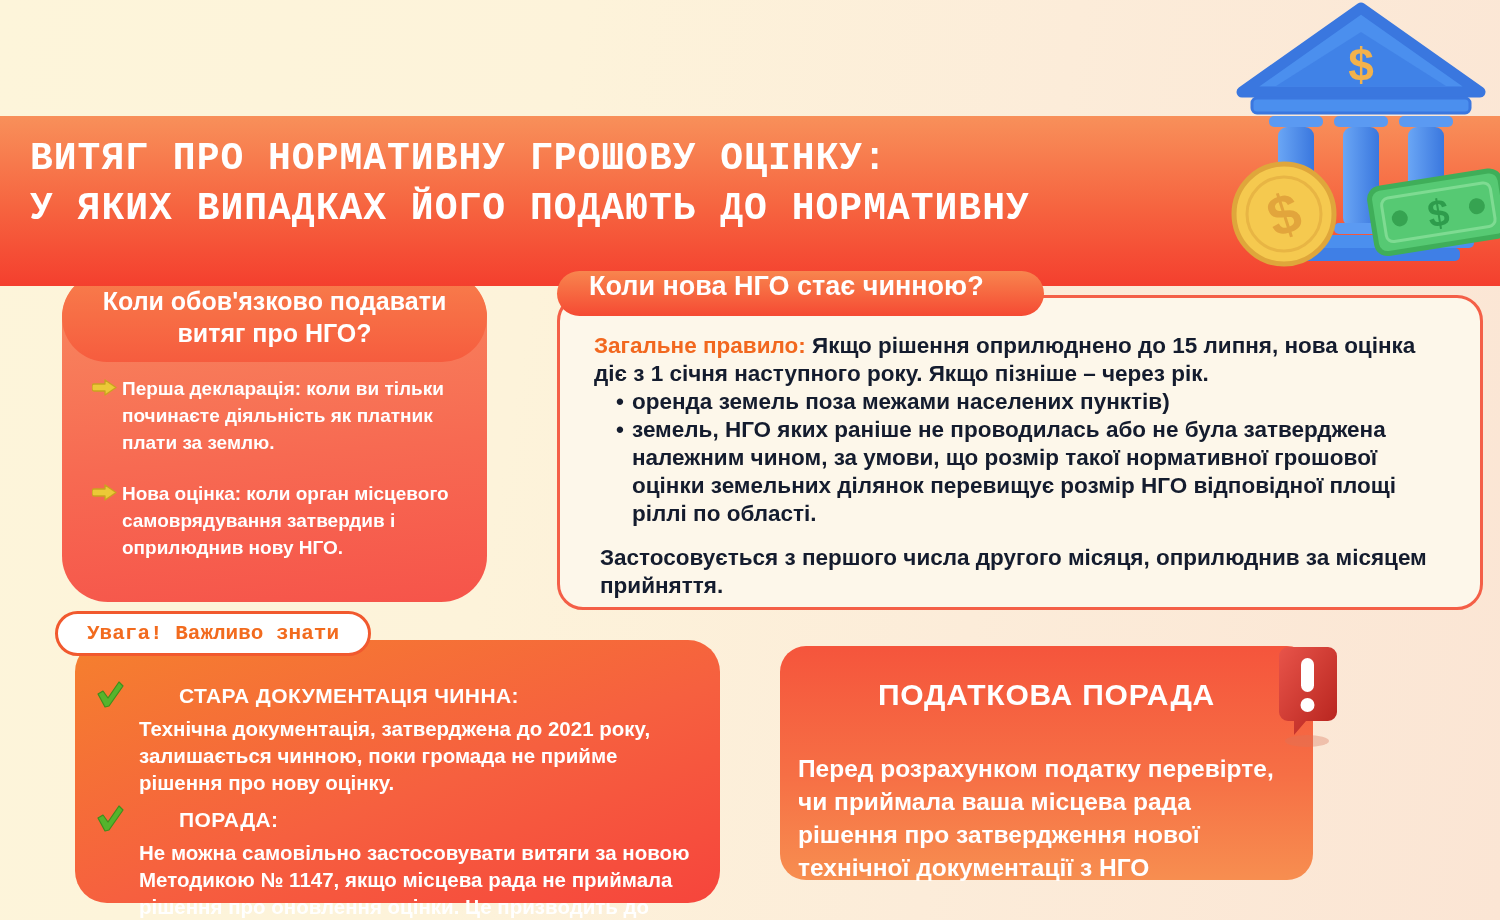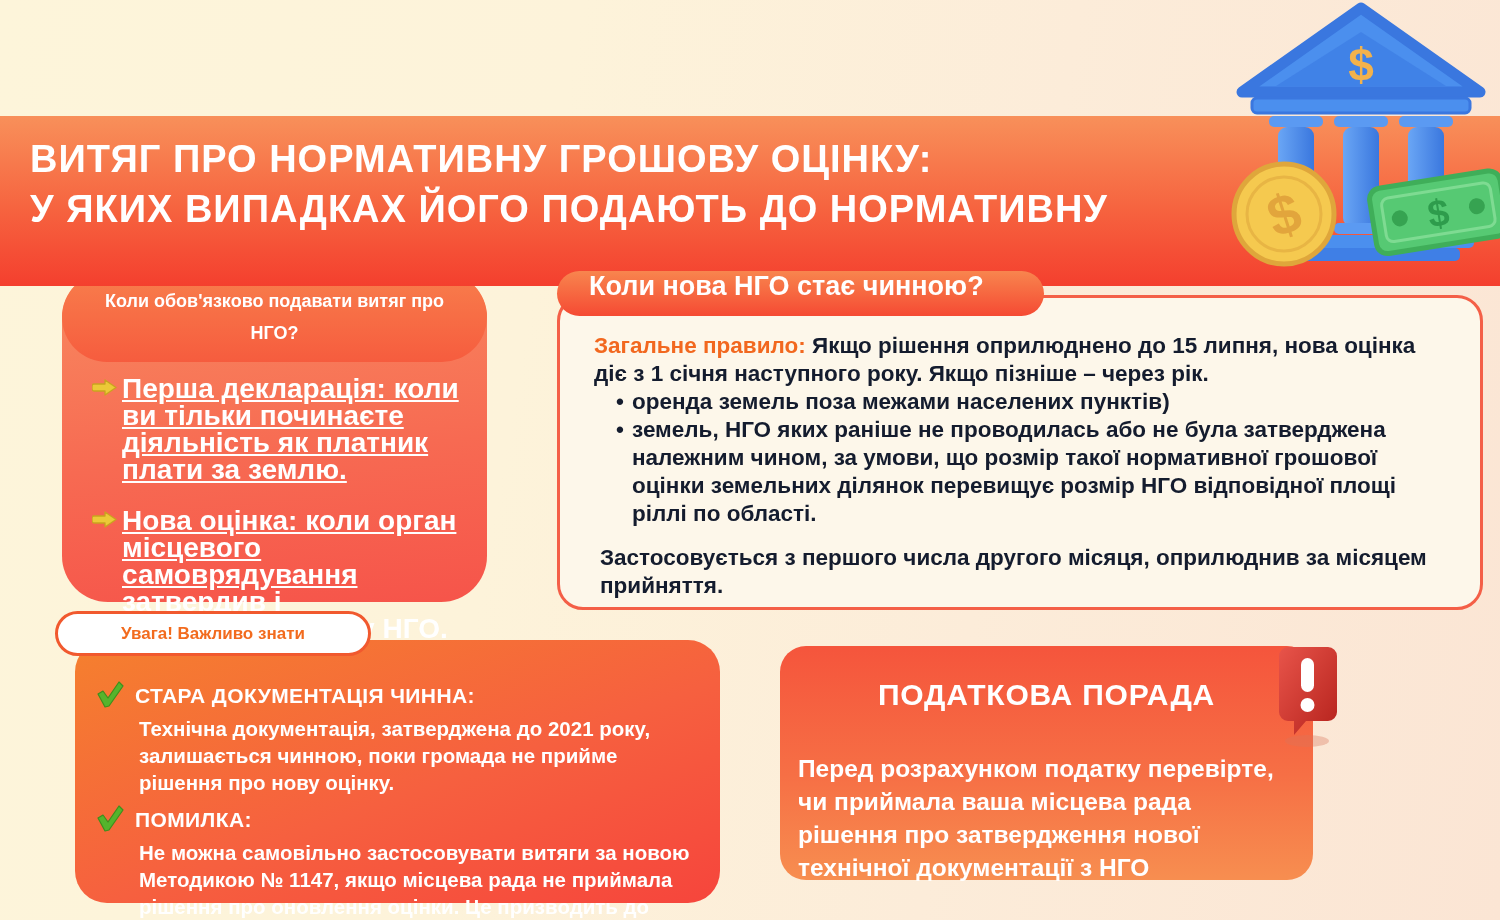"ВИТЯГ ПРО НОРМАТИВНУ ГРОШОВУ ОЦІНКУ:" .banner { font-family: none -> Liberation Mono, monospace }
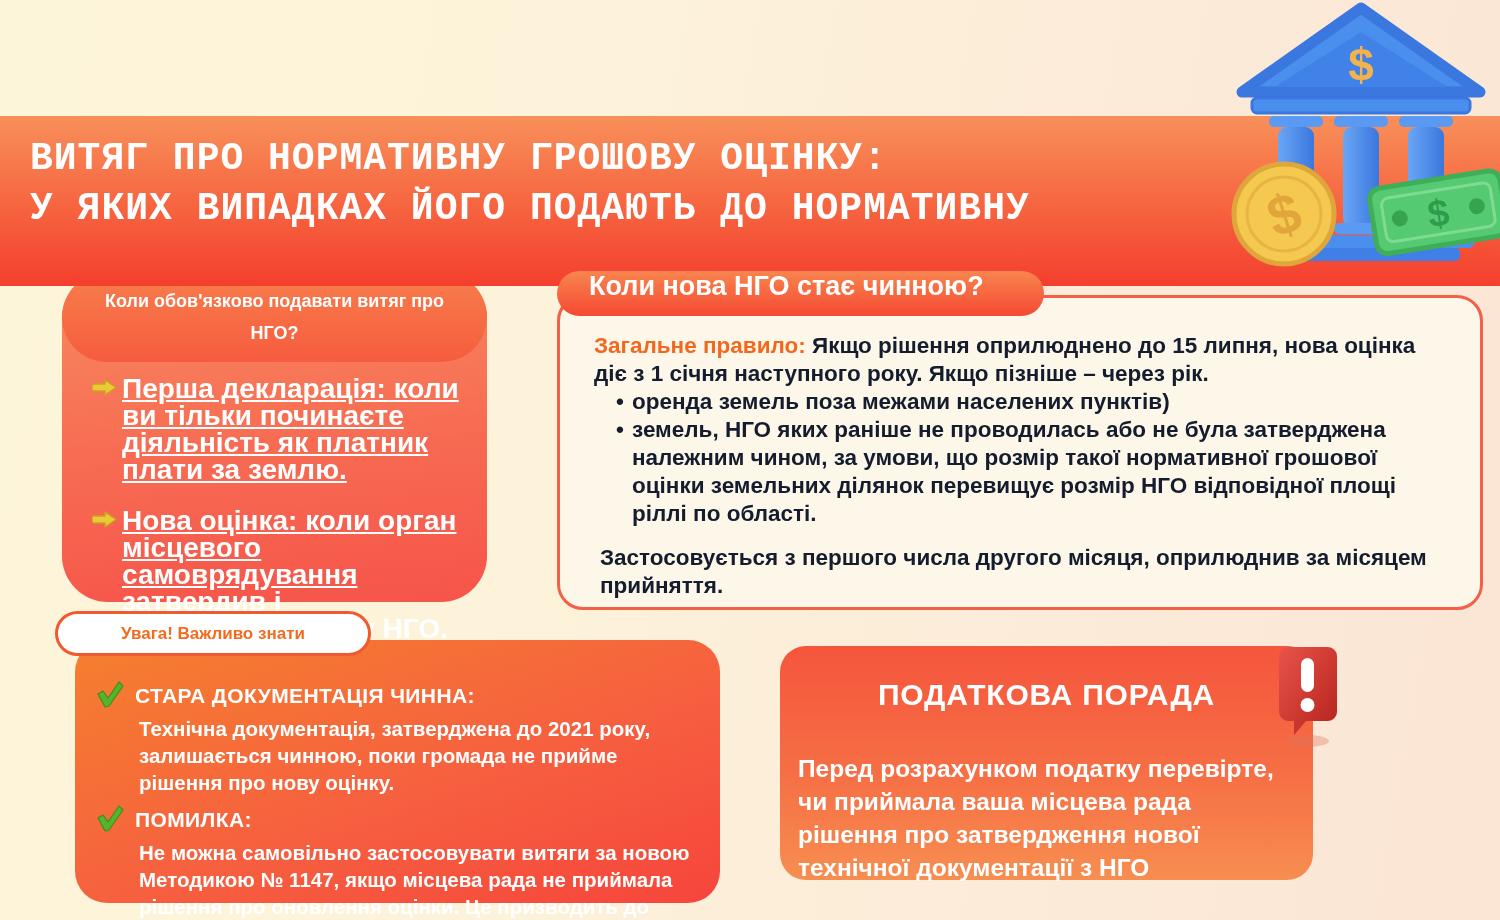"Коли обов'язково подавати витяг про" .left-card-pill span { font-size: 18px -> 25px }
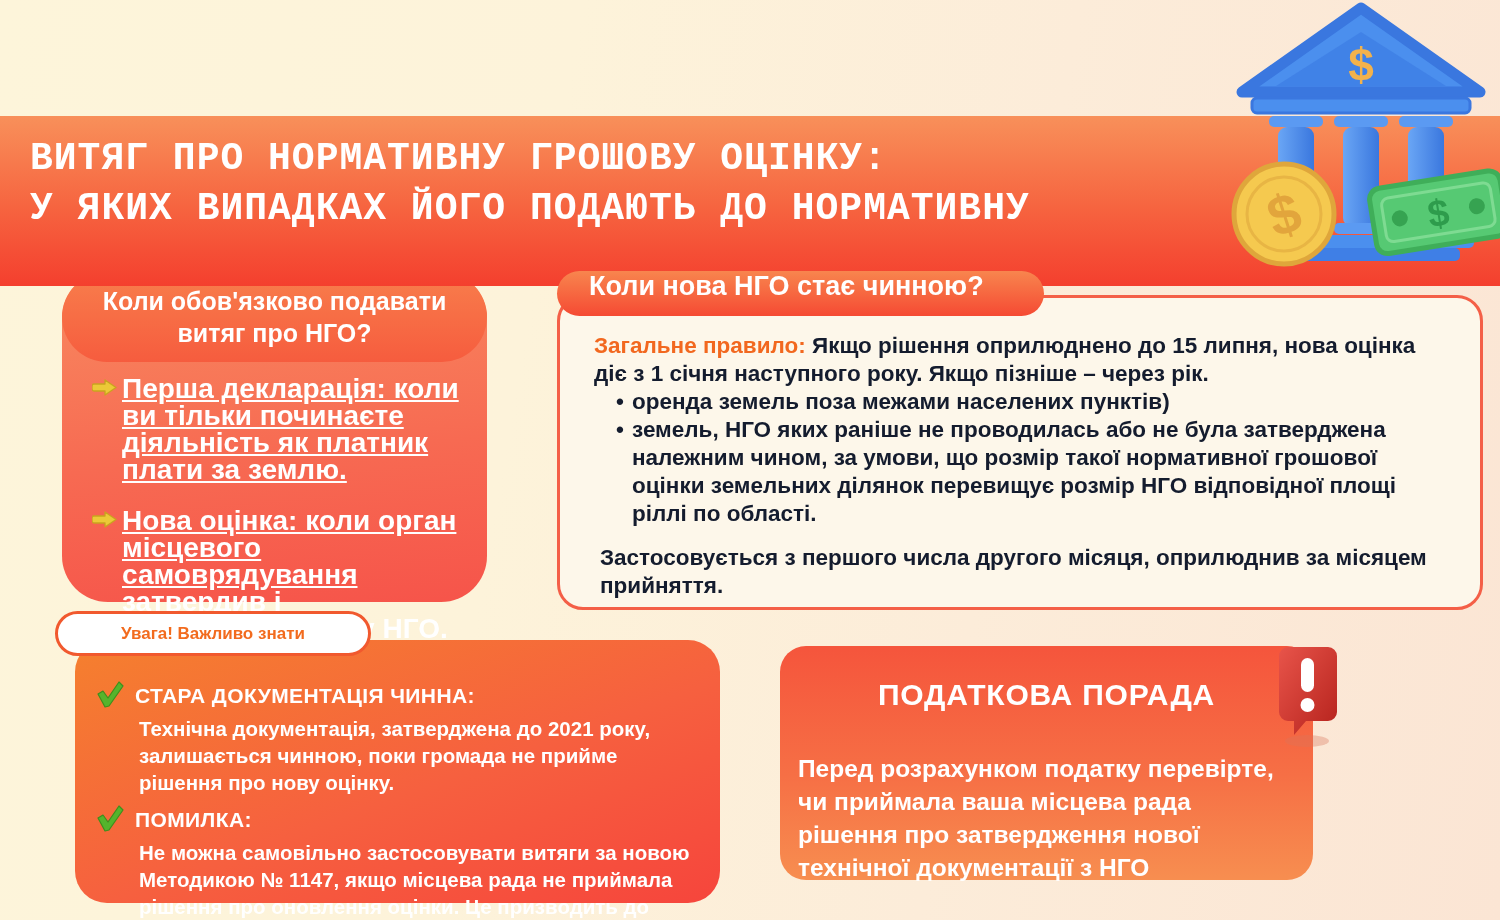"Перша декларація: коли ви тільки" .lc-text { font-size: 28px -> 19px; text-decoration: underline -> none }
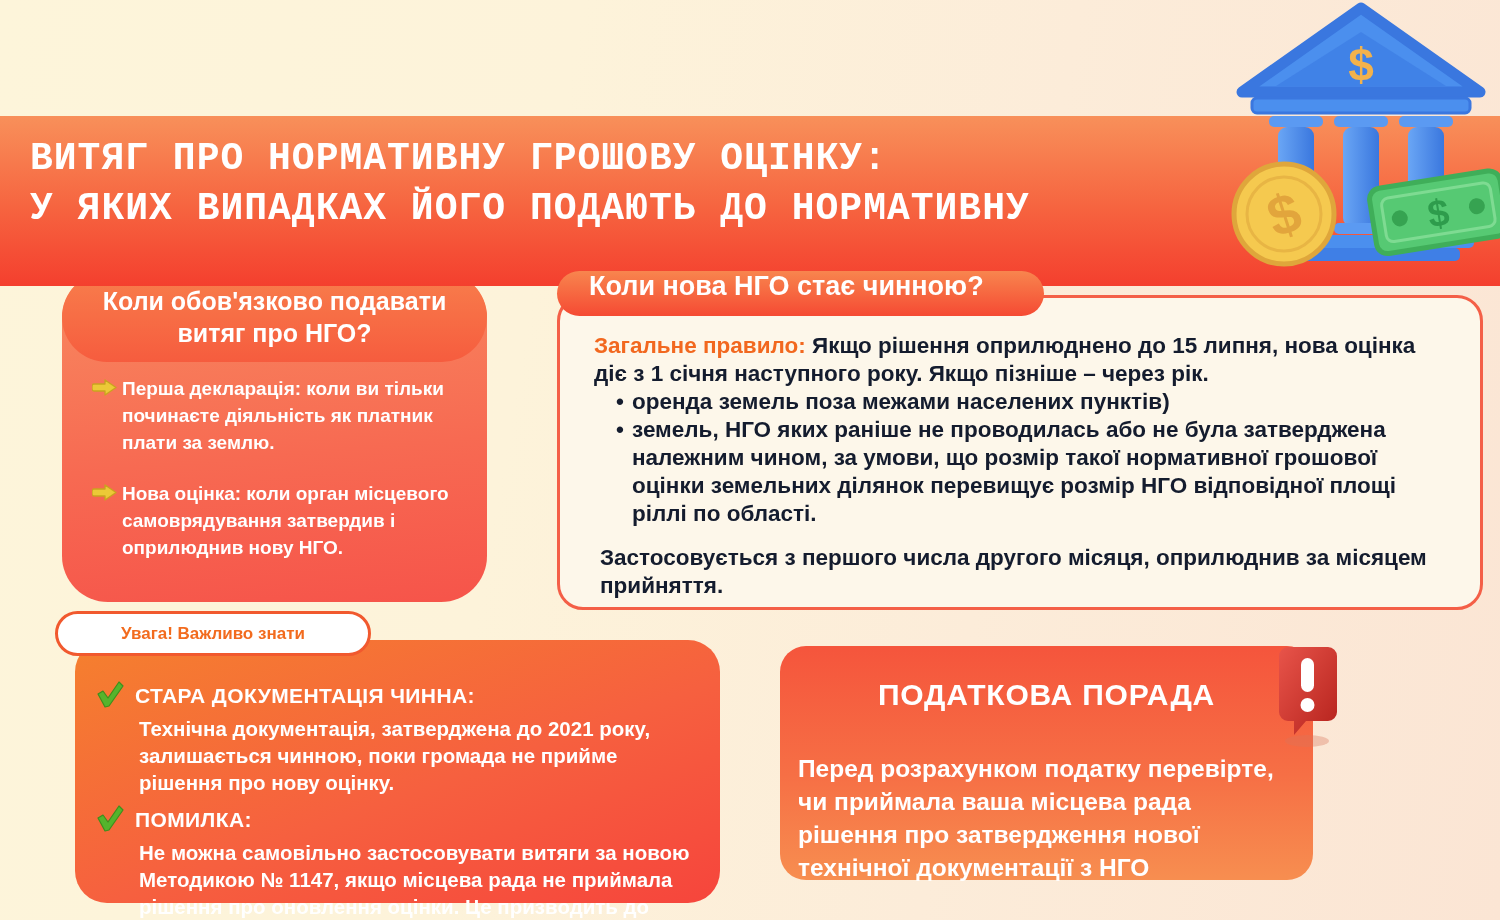"Увага! Важливо знати" .attention-pill span { font-family: none -> Liberation Mono, monospace; font-size: 17px -> 21px }
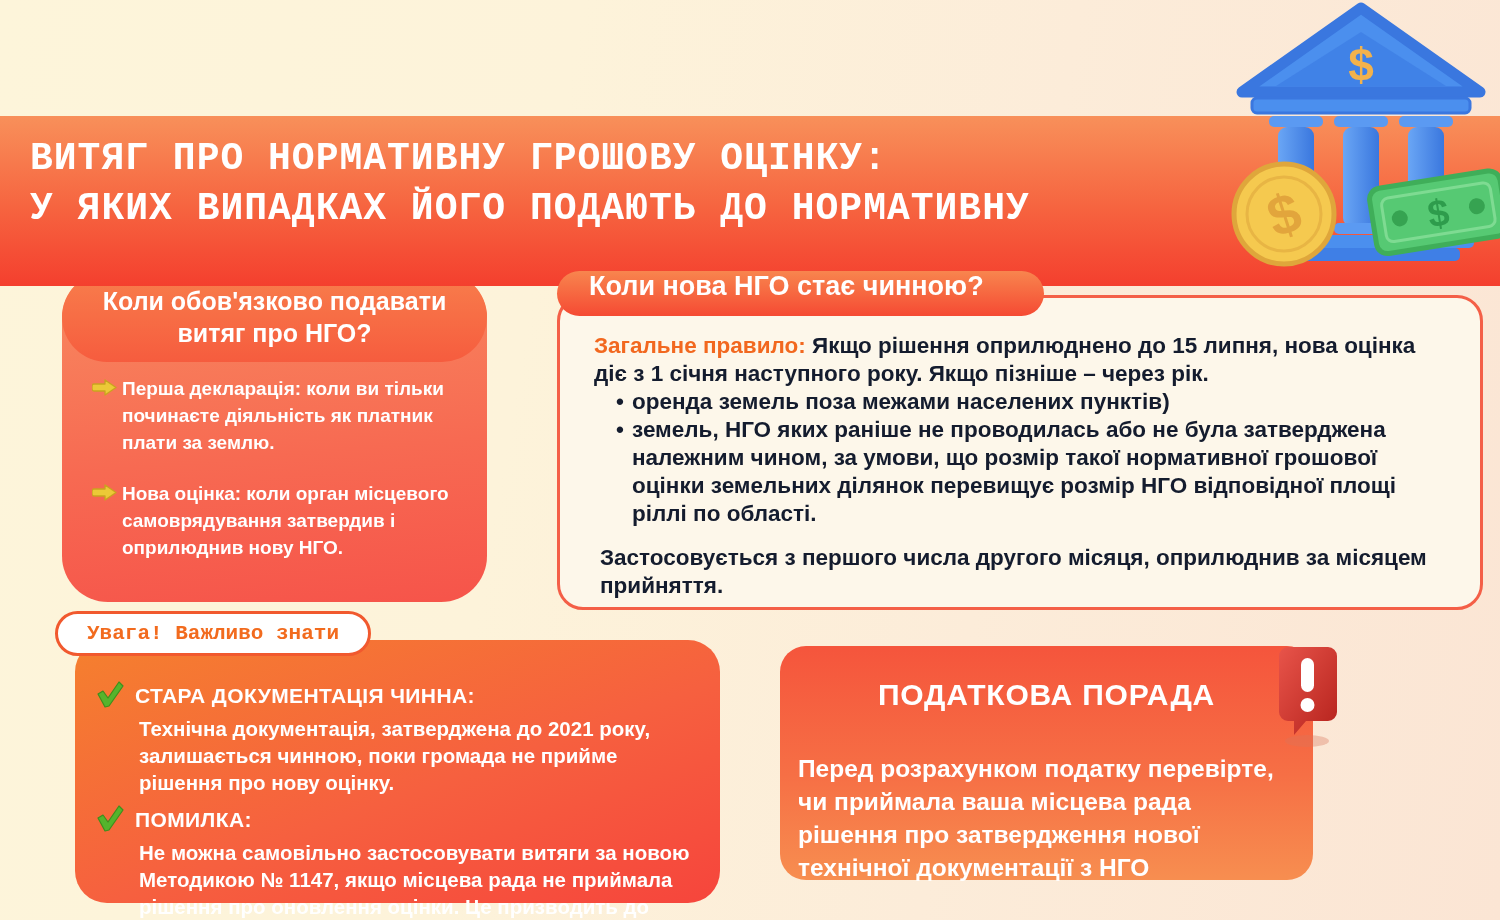"СТАРА ДОКУМЕНТАЦІЯ ЧИННА:" .bl-item-head { gap: none -> 44px }
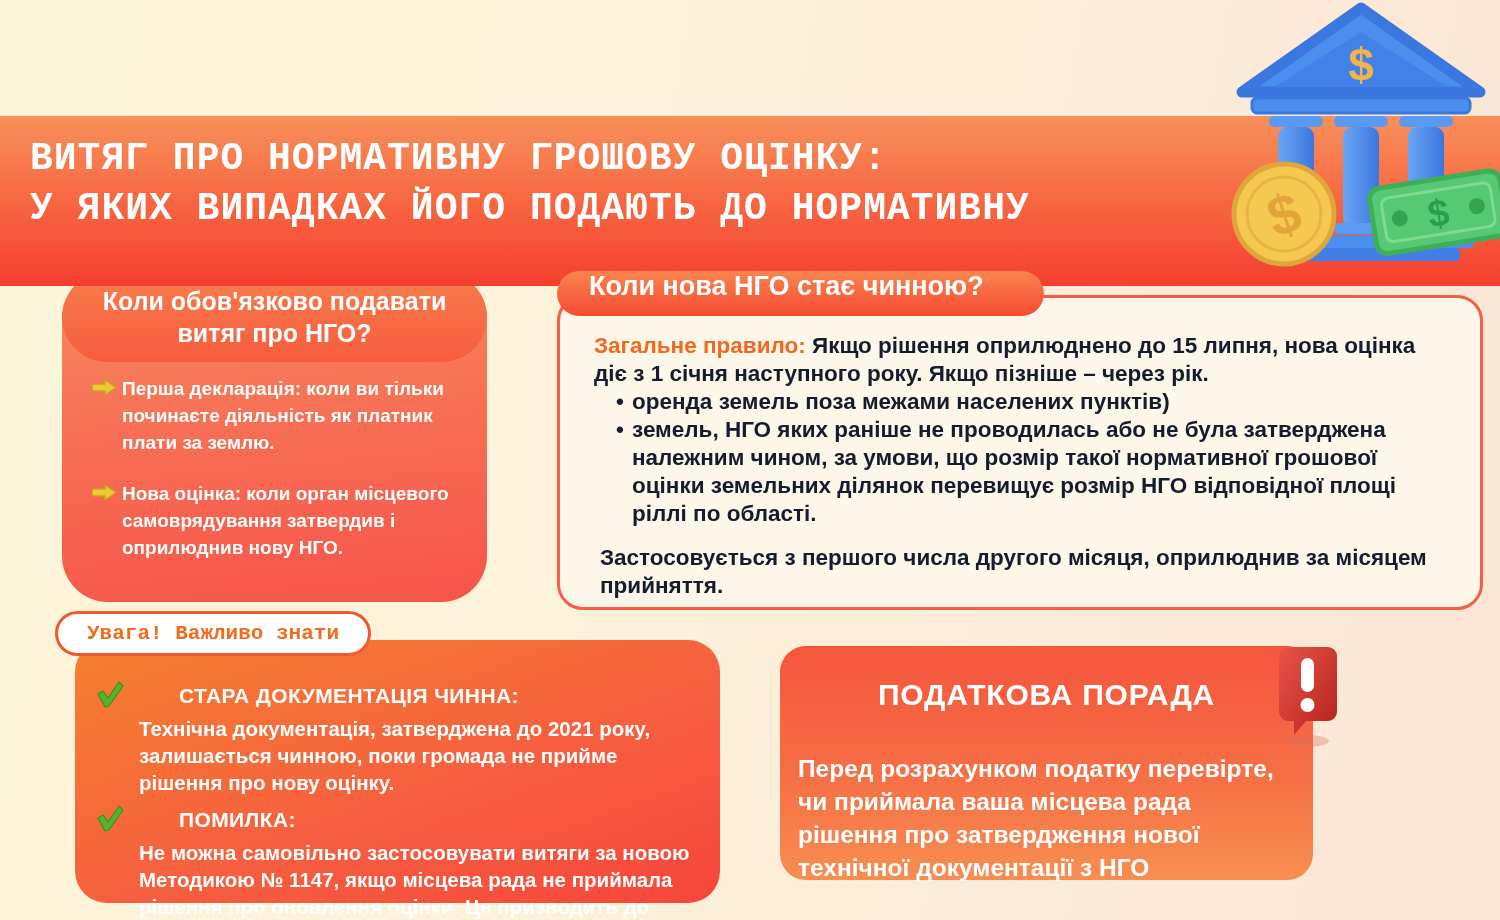"ПОМИЛКА:" span.bl-title { text: ПОМИЛКА -> ПОРАДА }
